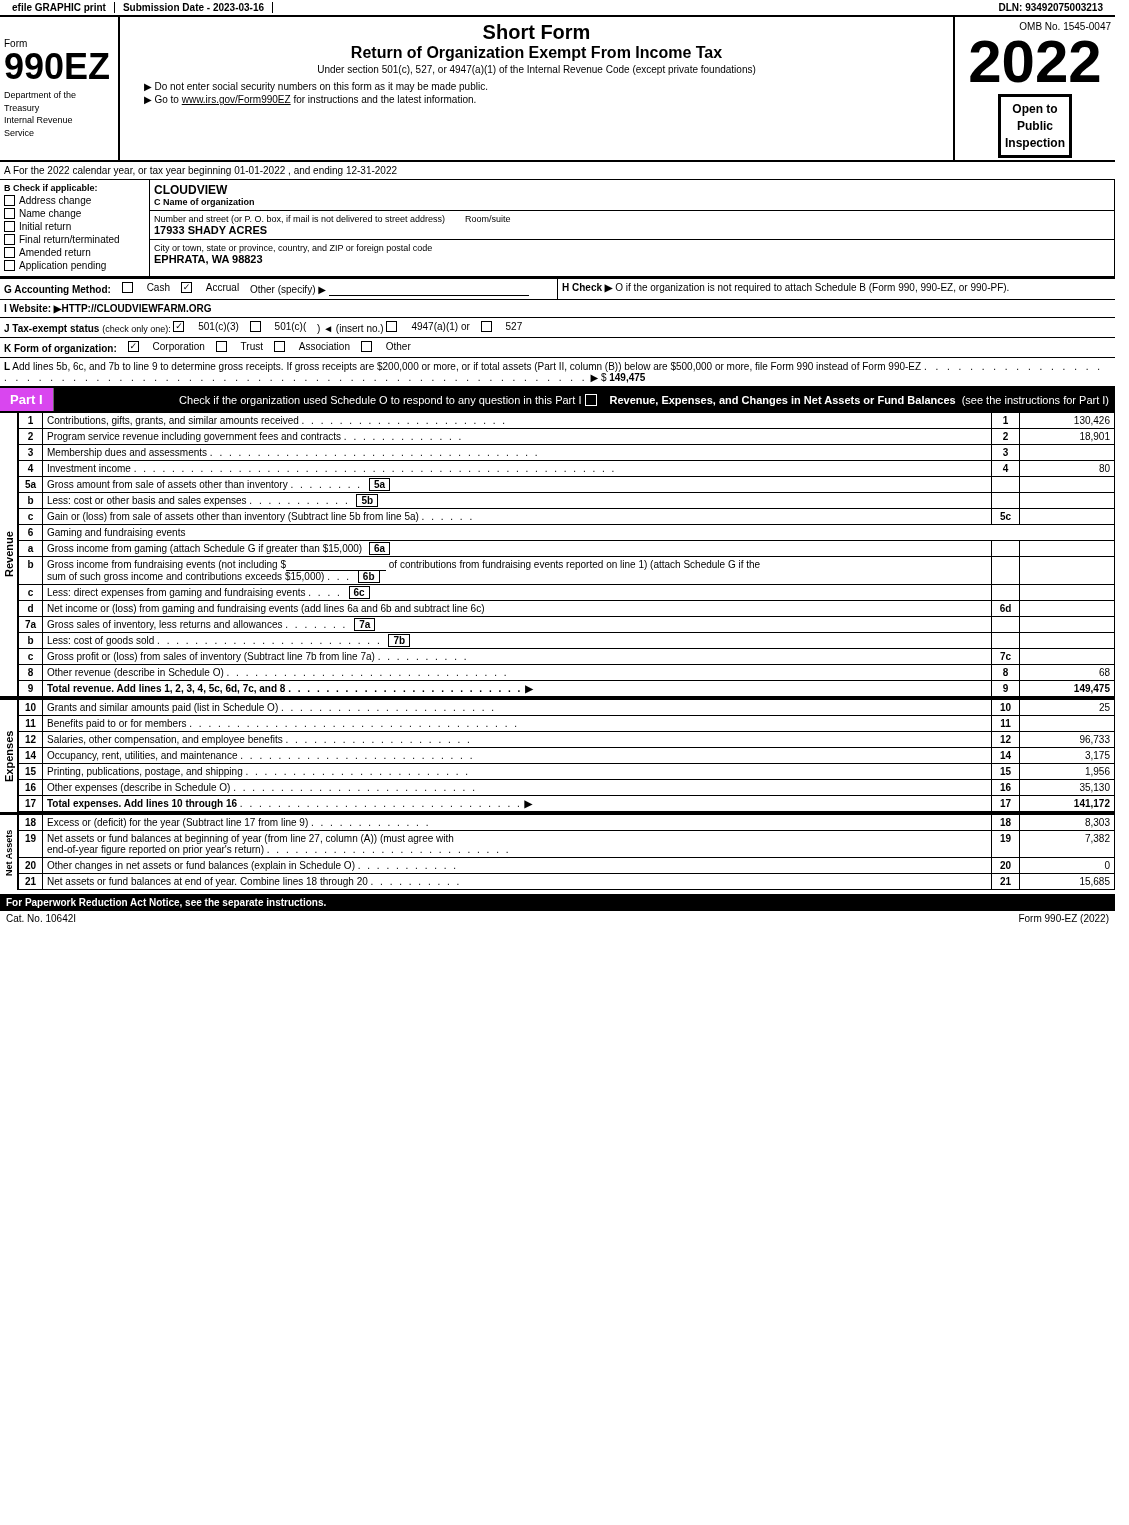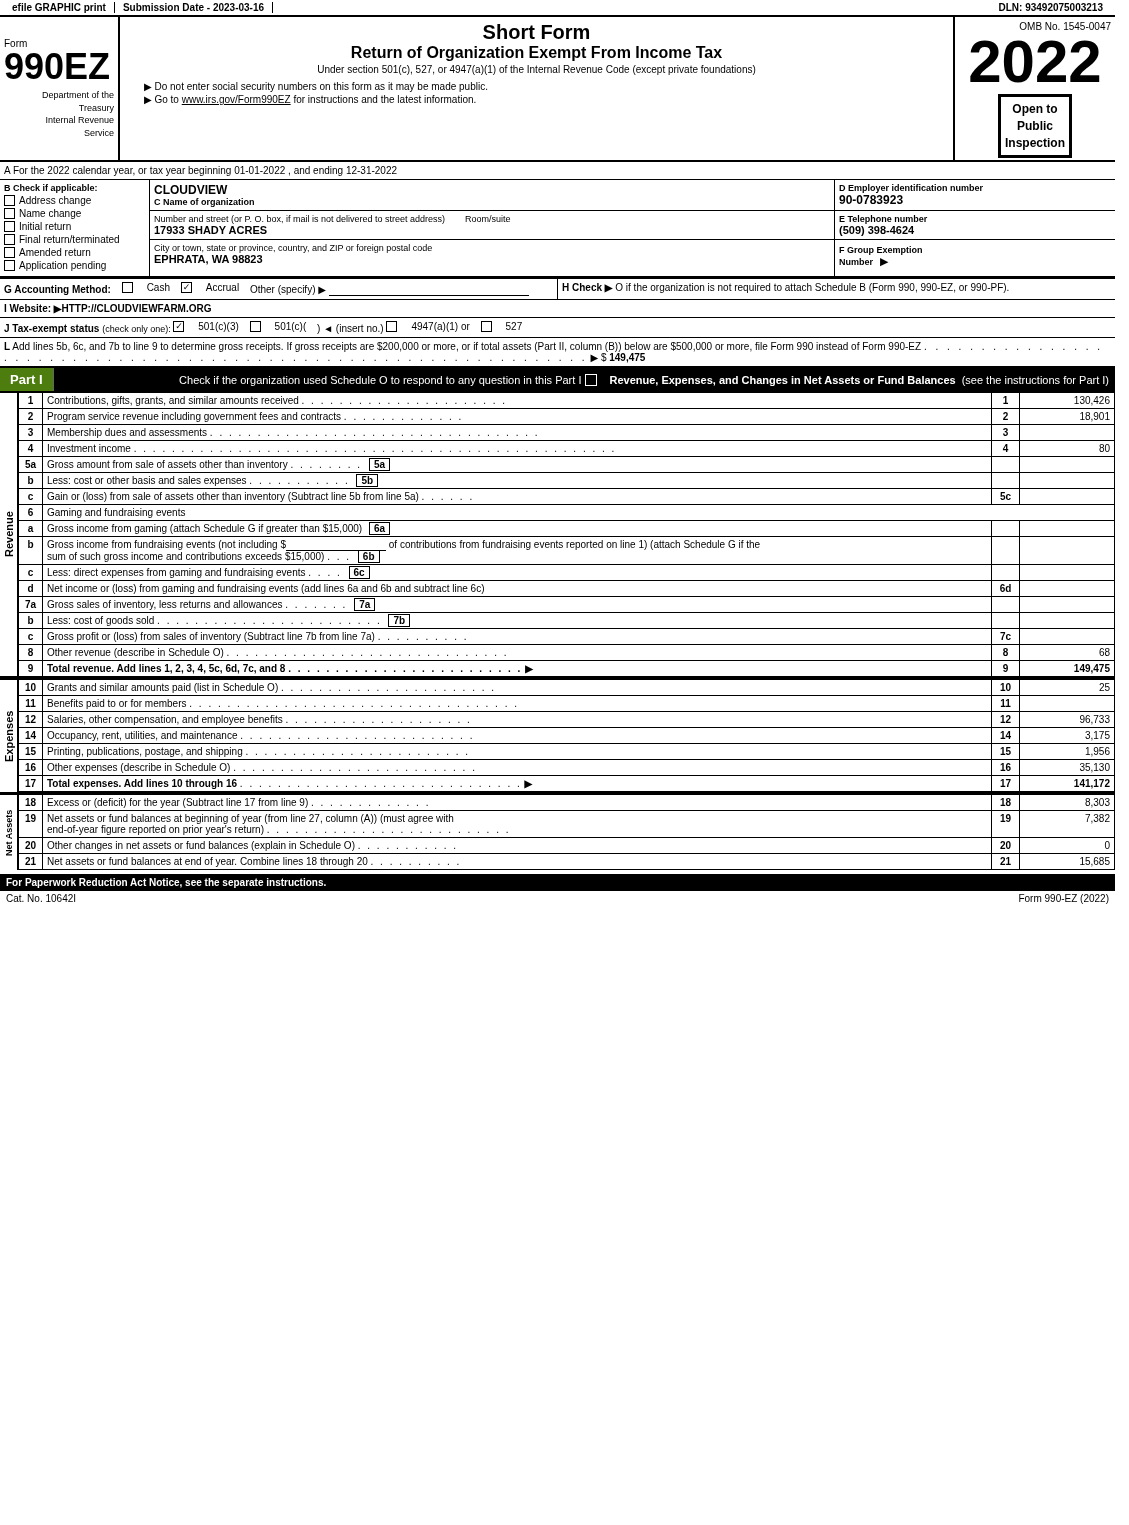"Department of the" .dept-info { text-align: right -> none }
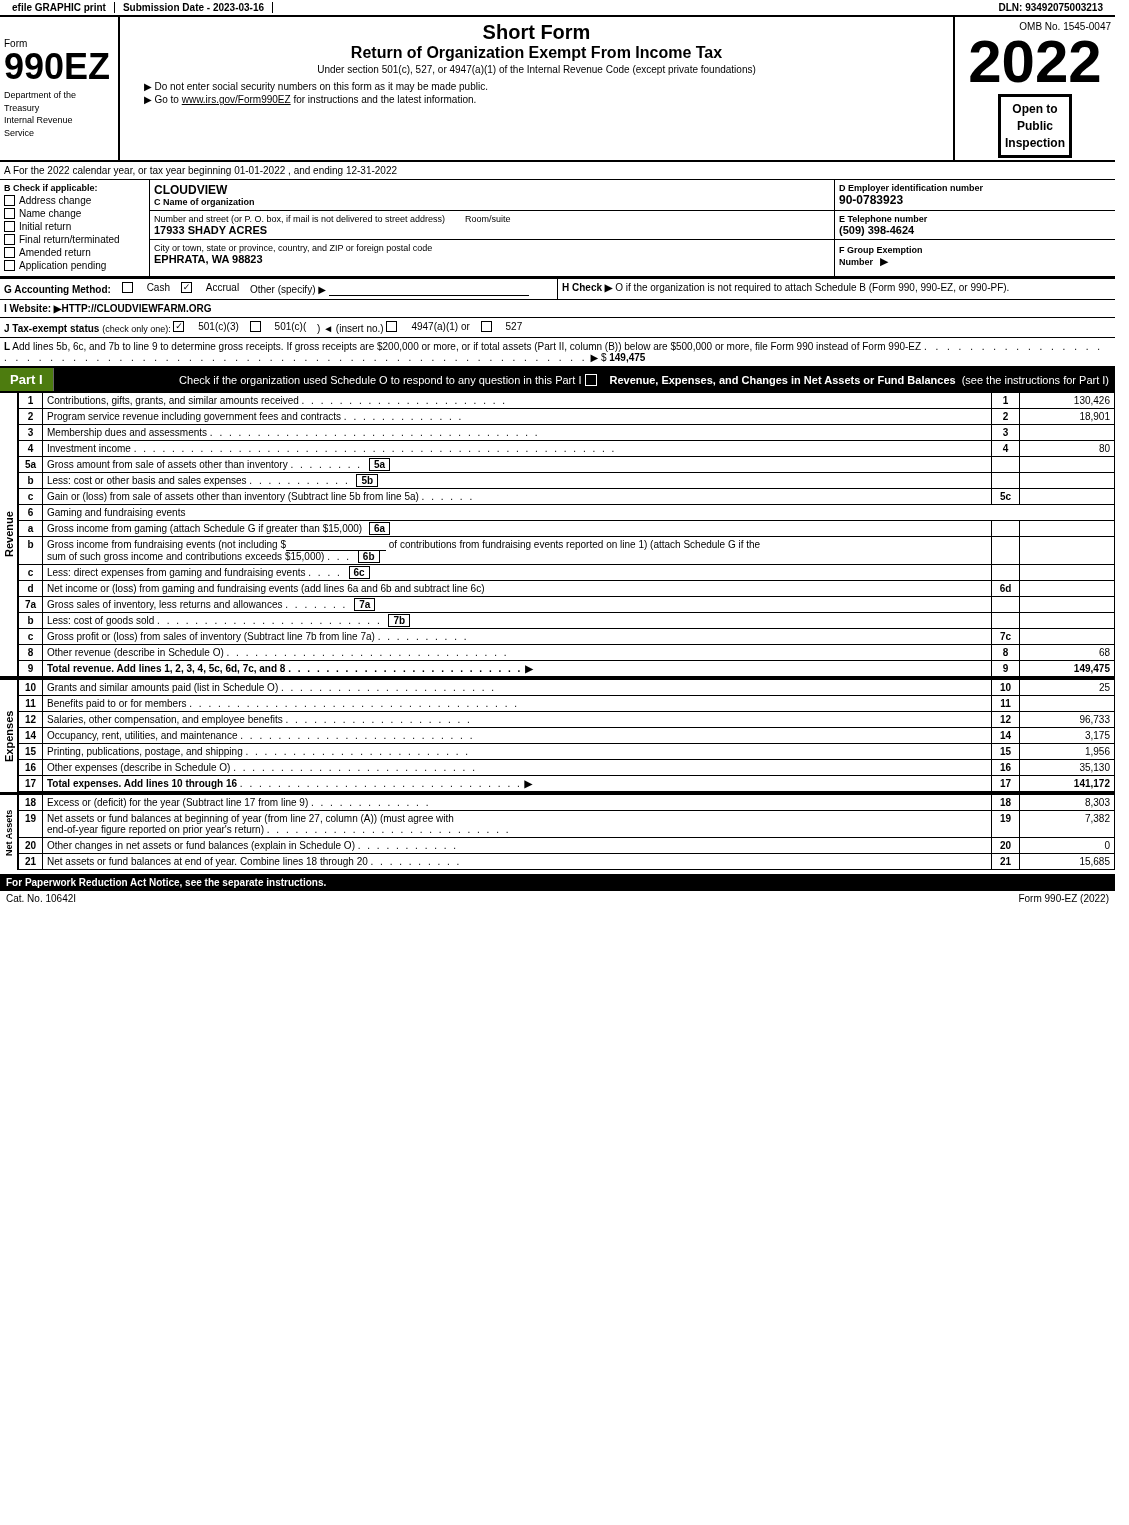"D Employer identification number" div { html: <div> <div> <div>D Employer identification number</div> <div>90-0783923</div> </div> <div> <div>E Telephone number</div> <div>(509) 398-4624</div> </div> <div> <span>F Group Exemption</span> <br> <span>Number</span> <span>▶</span> </div> </div> -> none }
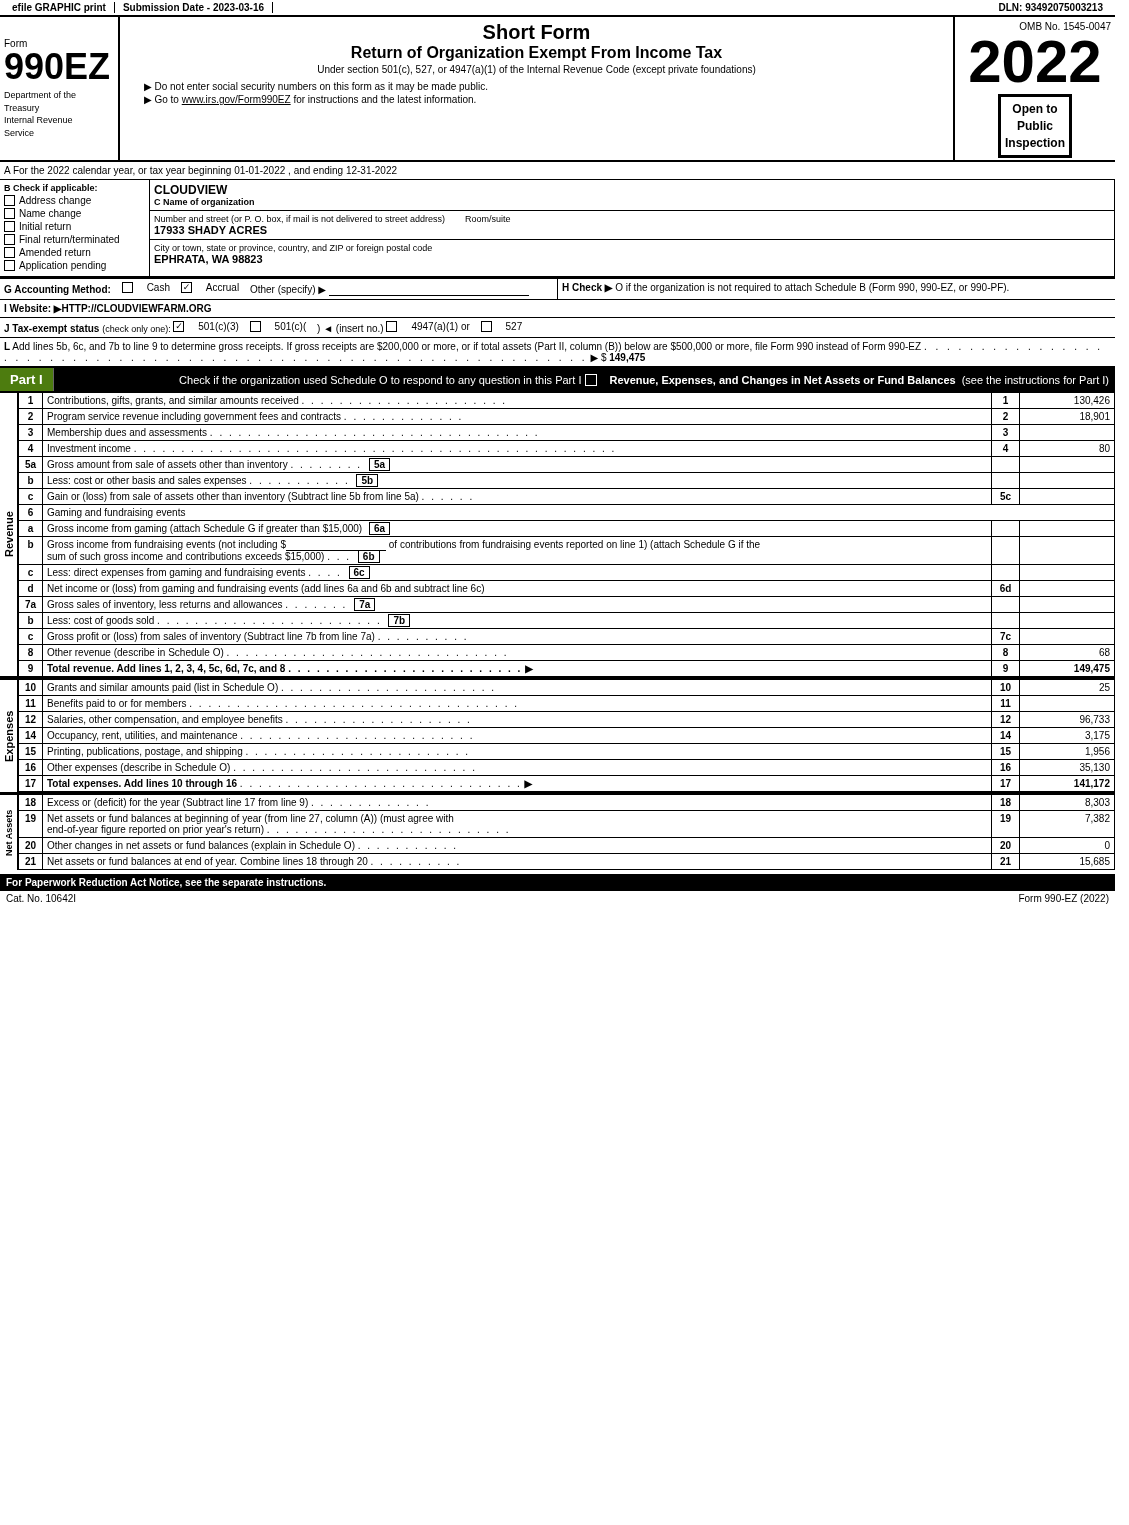"K Form of organization:" div { html: none -> <div> <span>K Form of organization:</span> <span> <span></span> <span>Corporation</span> </span> <span> <span></span> <span>Trust</span> </span> <span> <span></span> <span>Association</span> </span> <span> <span></span> <span>Other</span> </span> </div> }
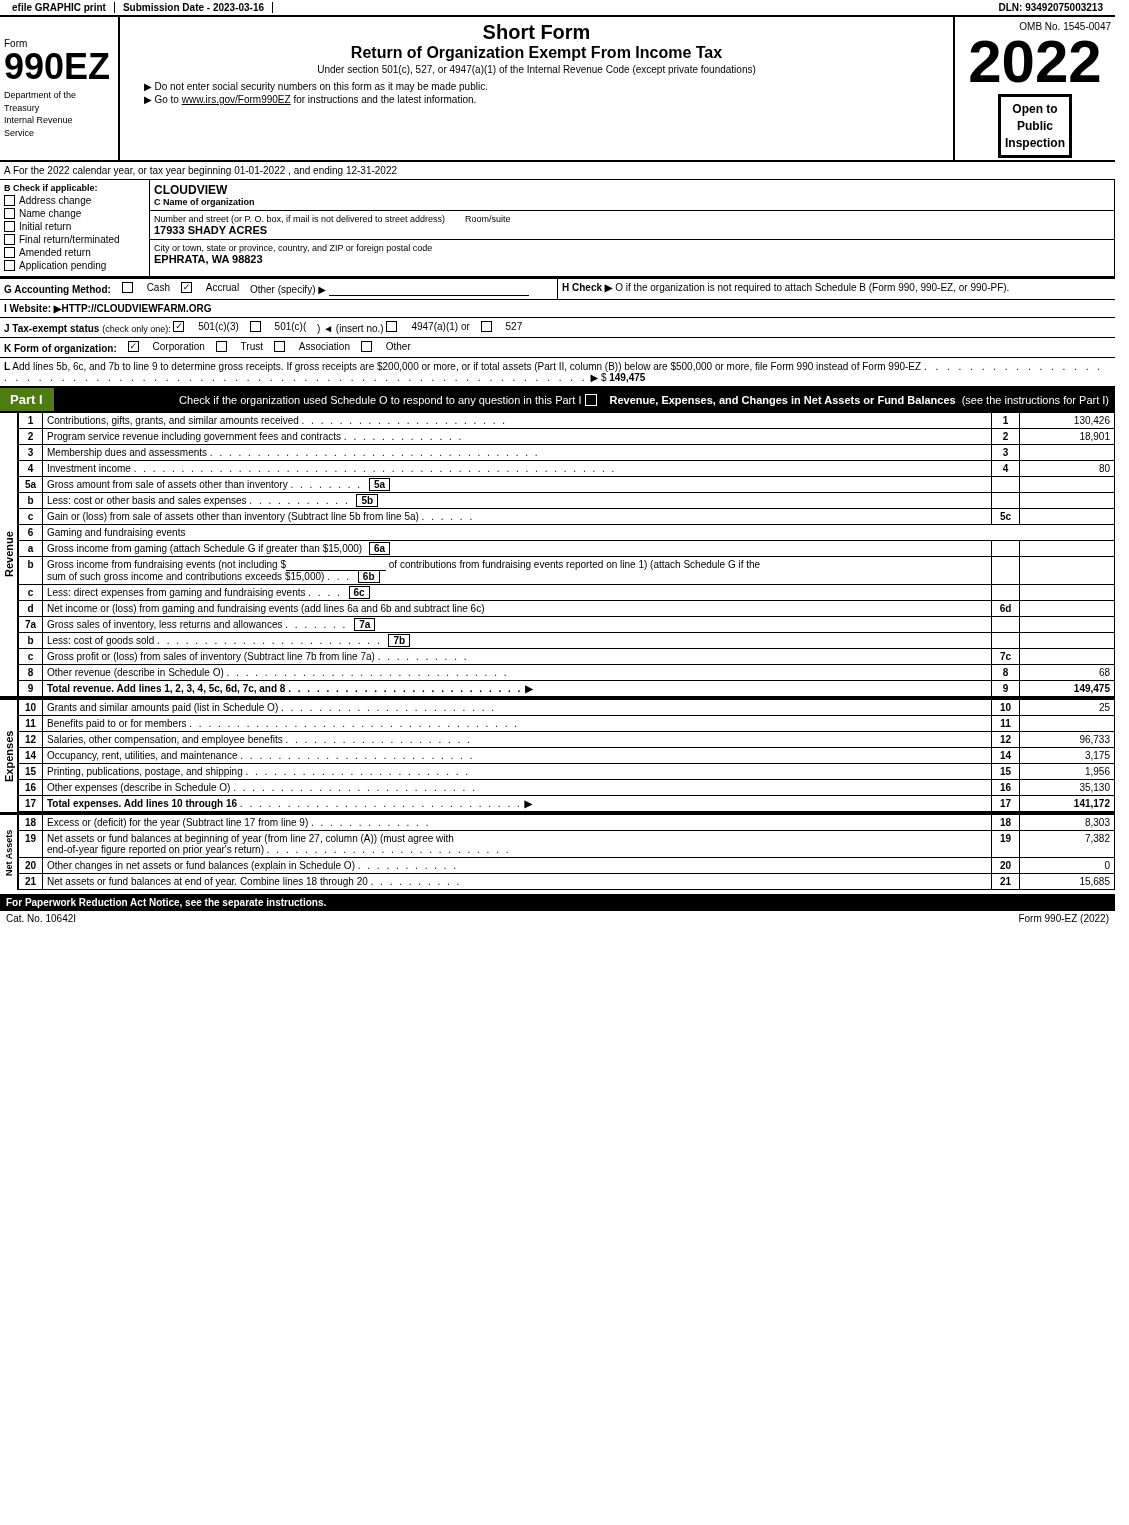"Part I" div { background: #4d7c0f -> #d946ef }
